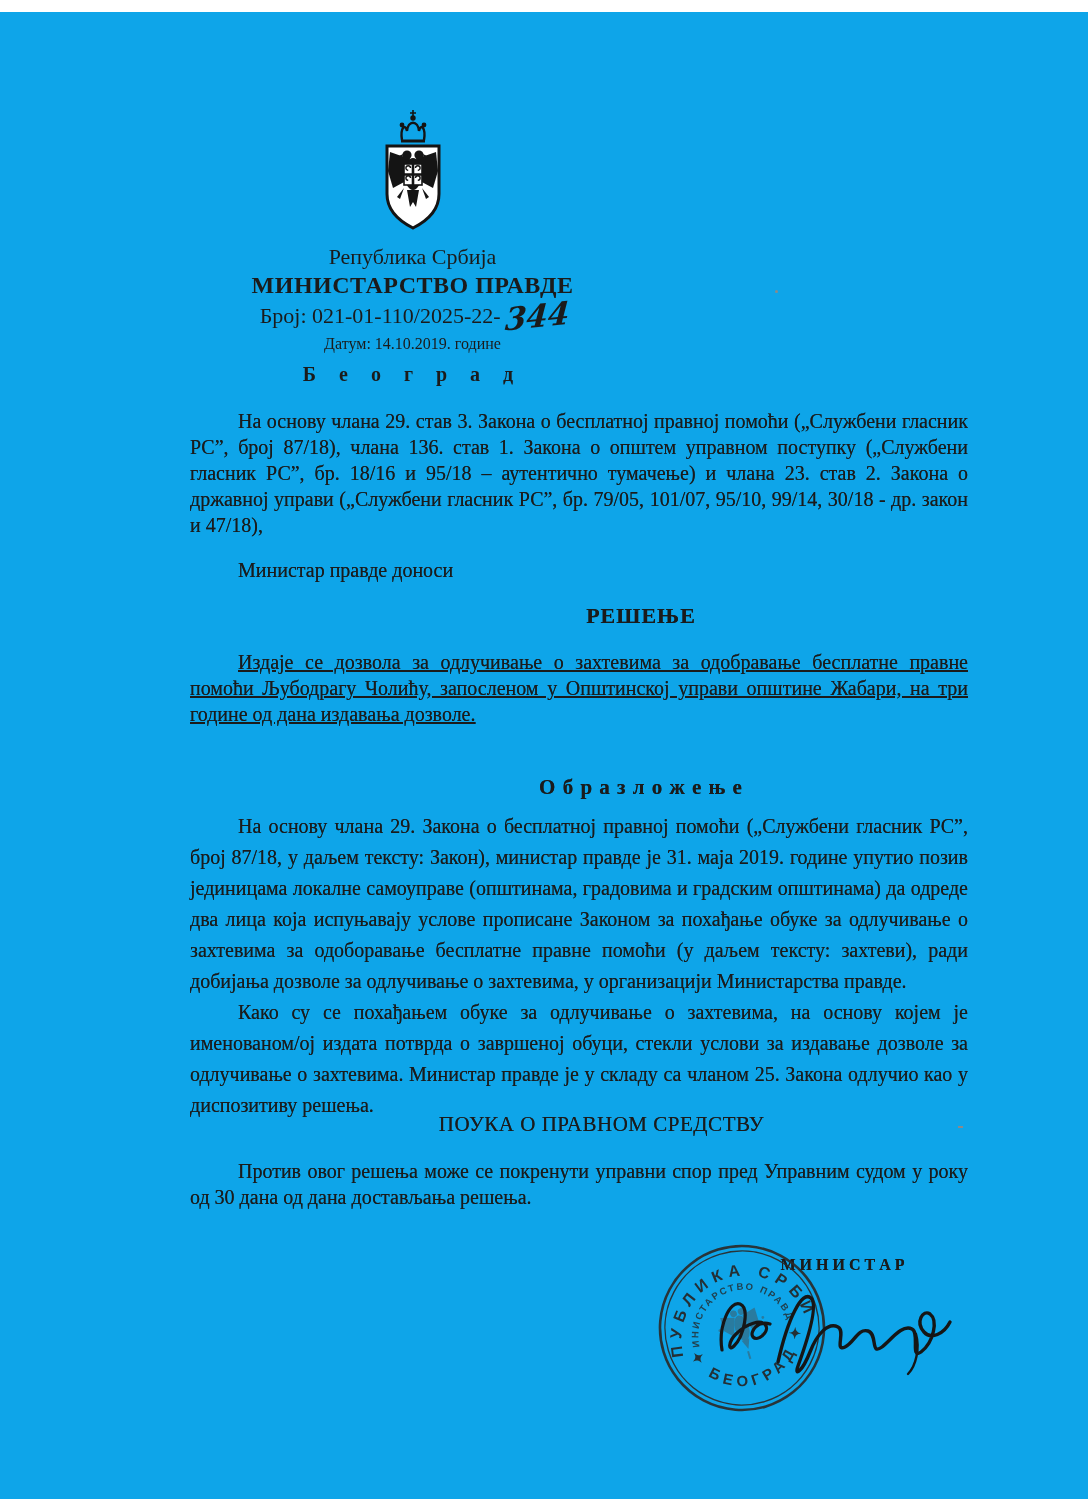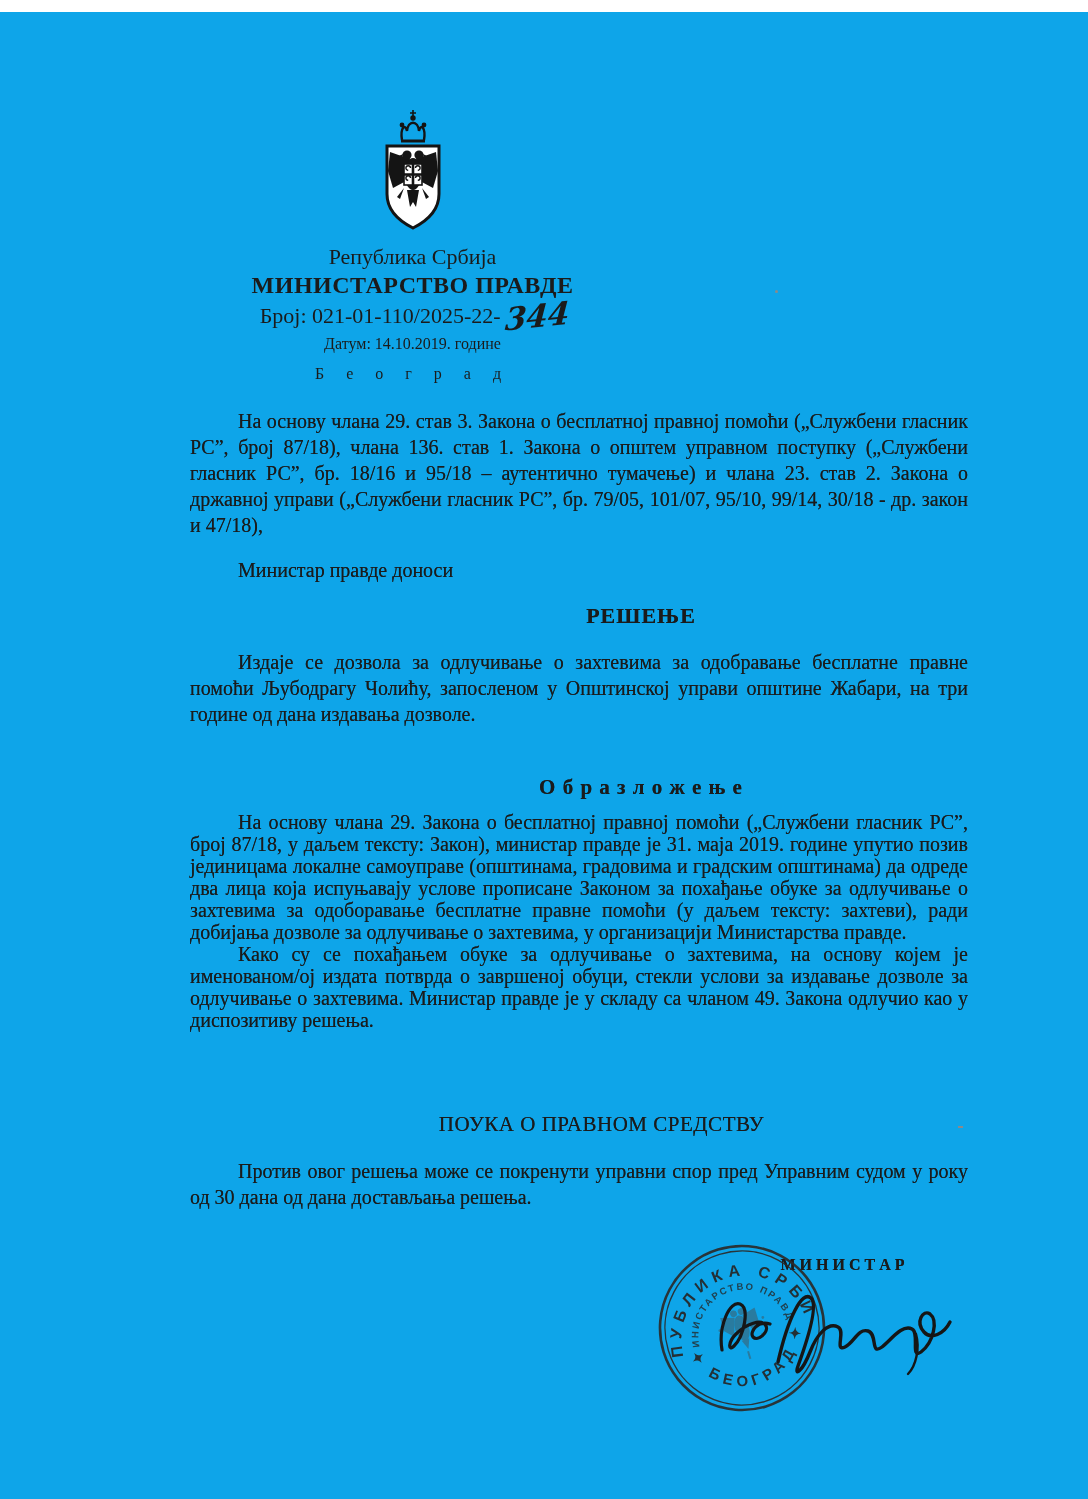"Б е о г р" .hdr-city { font-size: 16px -> 20px; font-weight: normal -> bold }
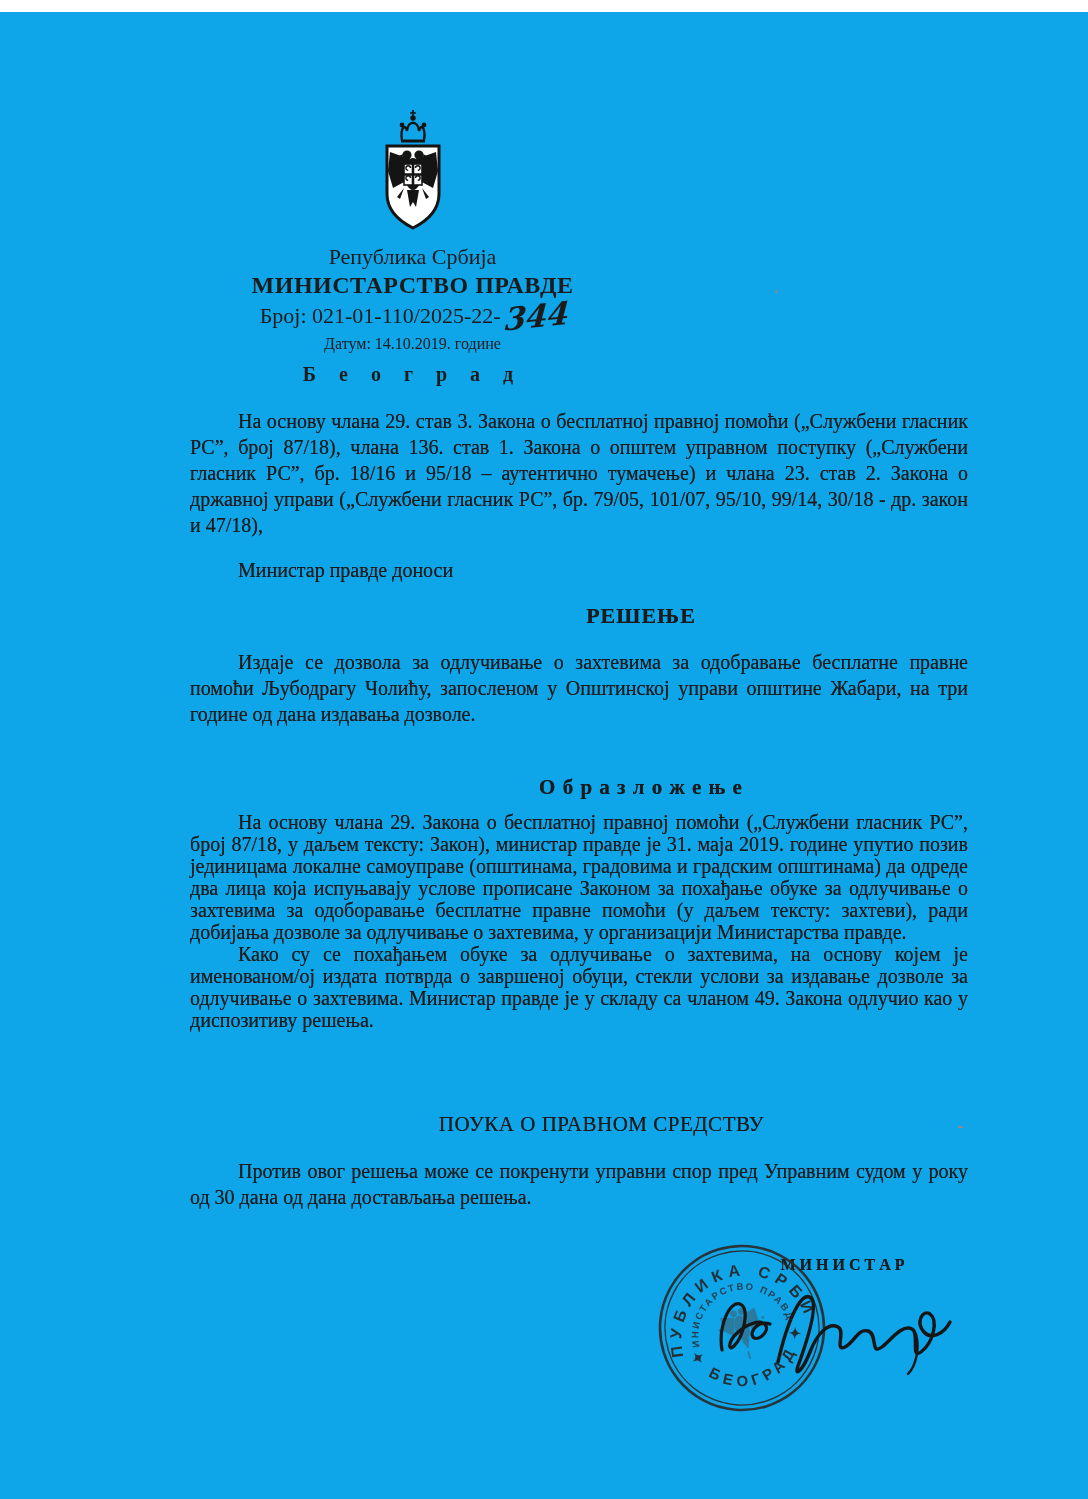"Издаје се дозвола за одлучивање" div.block { text-decoration: none -> underline }
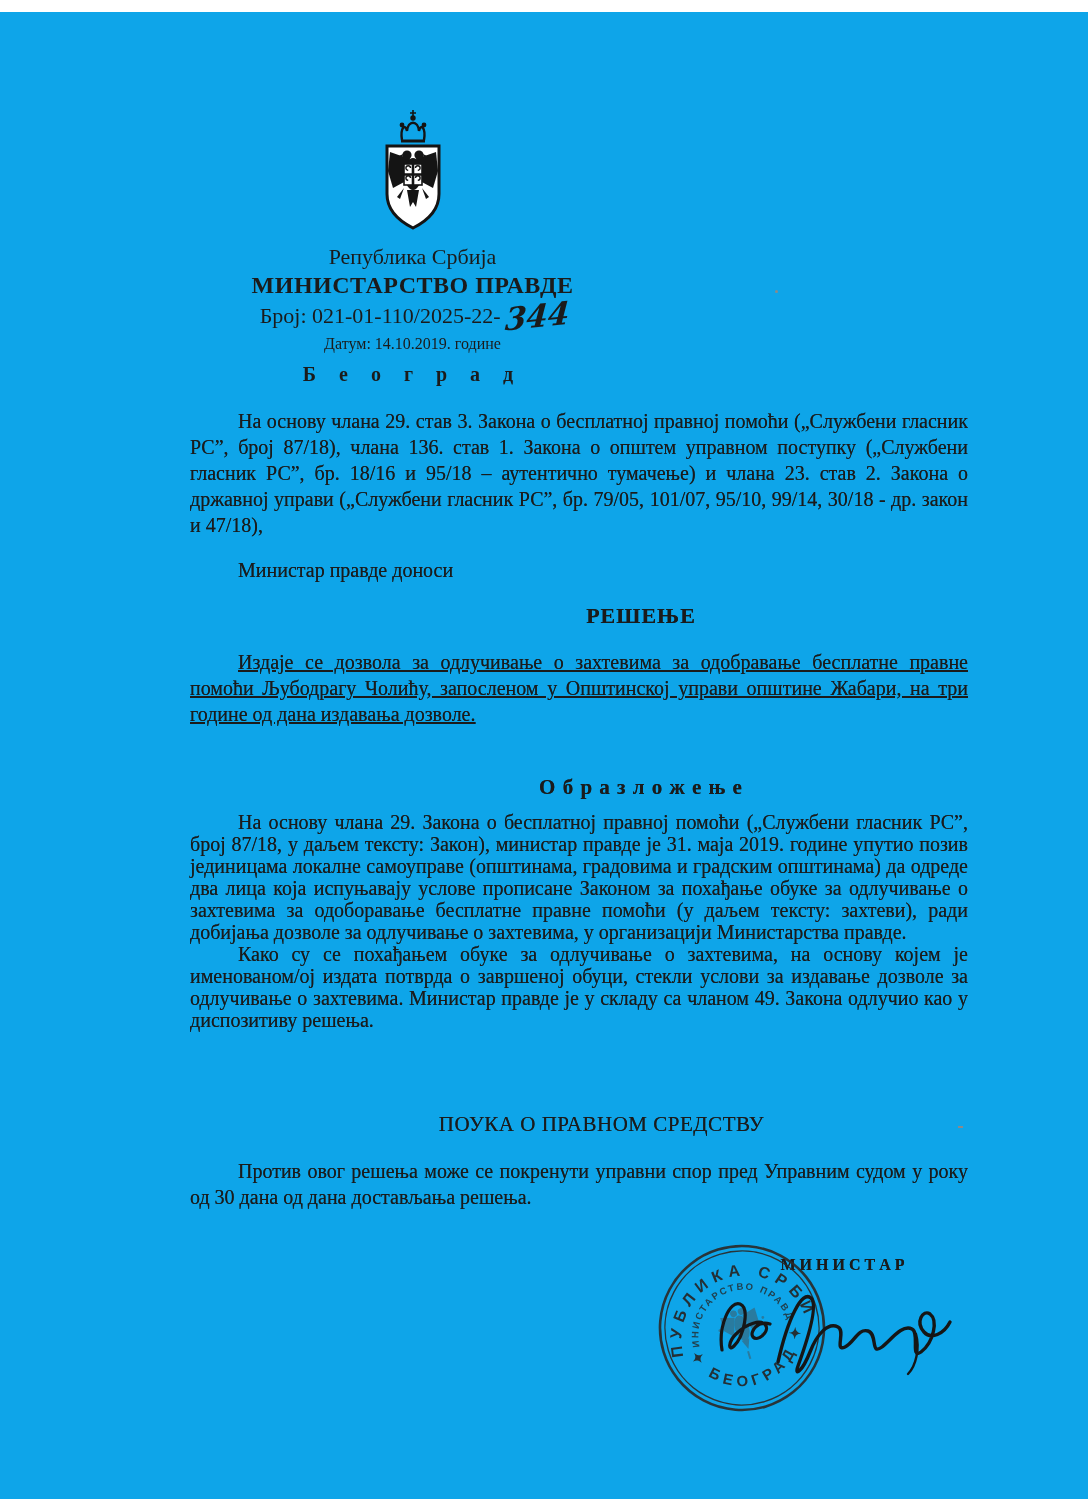"На основу члана 29. Закона" .tight p { line-height: 22px -> 31px }
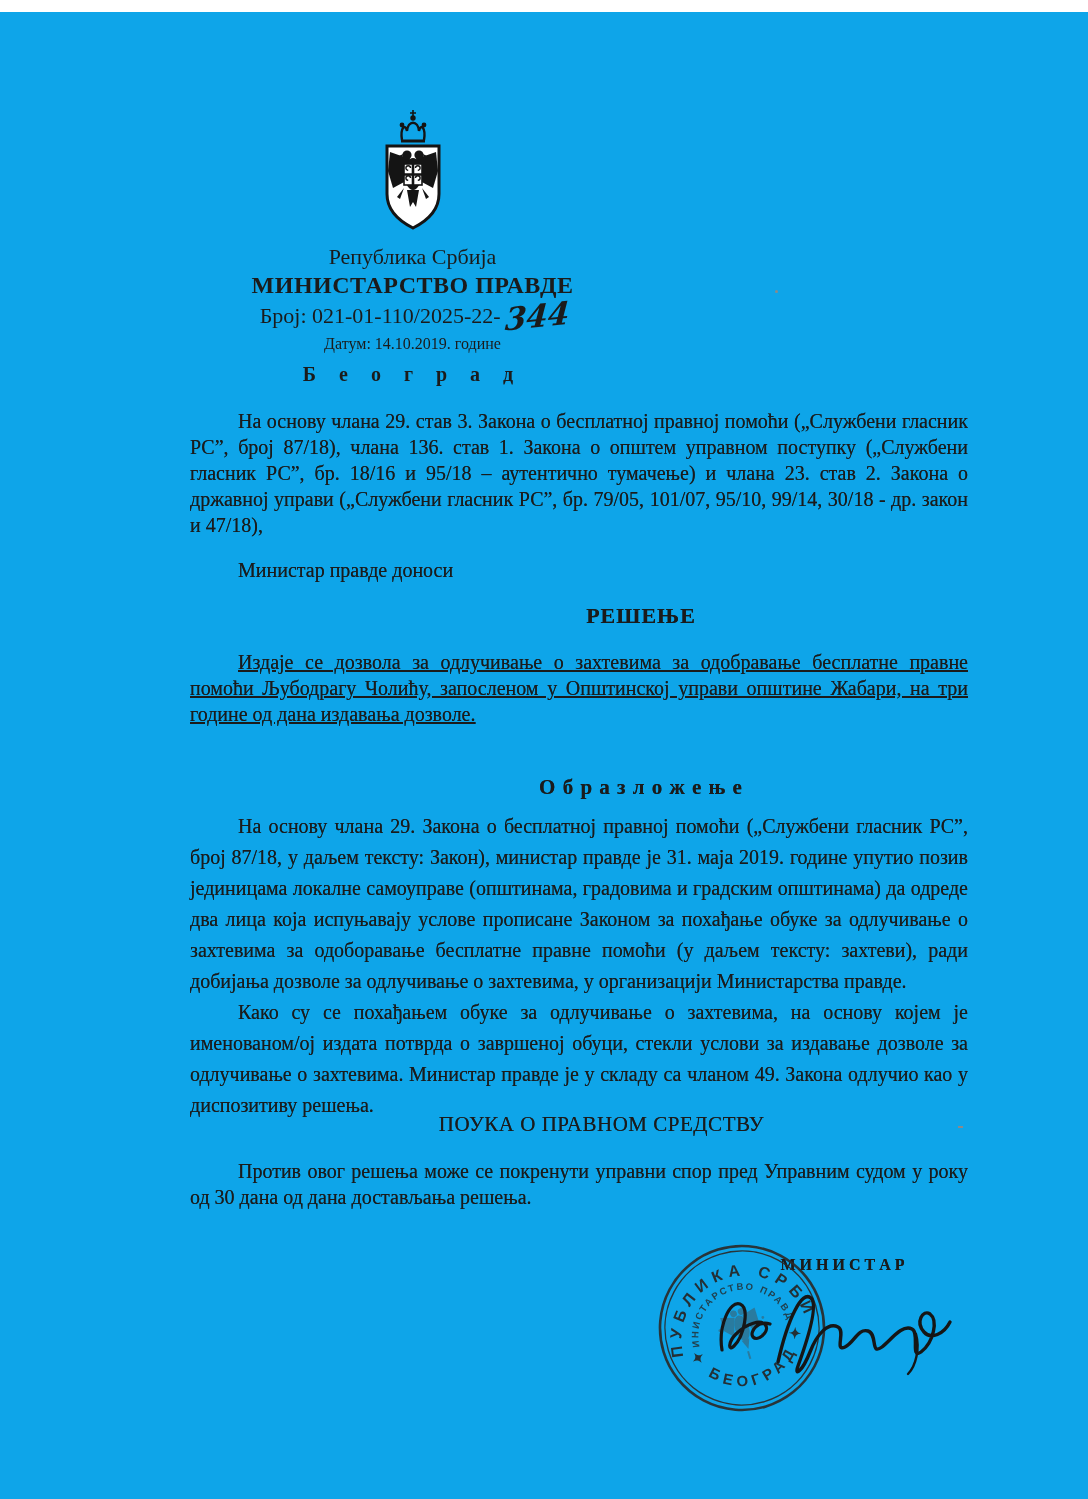"Како су се похађањем обуке" p { text: 49 -> 25 }
